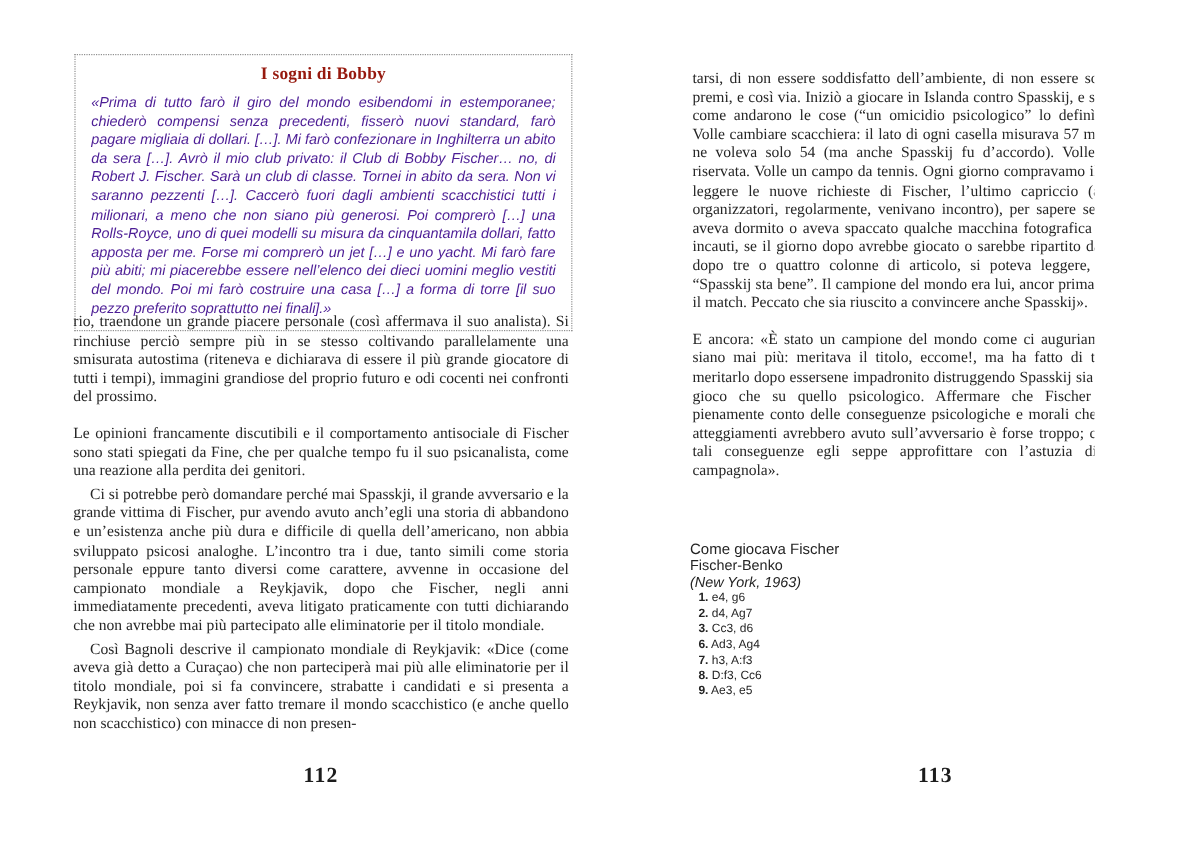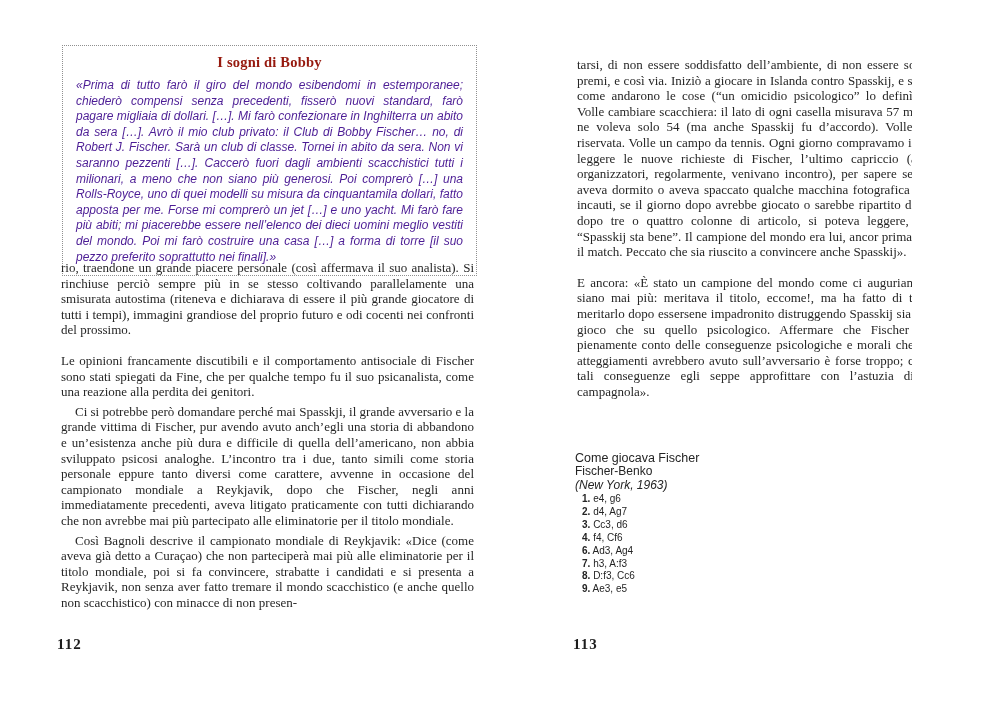"4. f4, Cf6" div.move-row { html: <div><span>4.</span> <span>f4, Cf6</span></div> -> none }
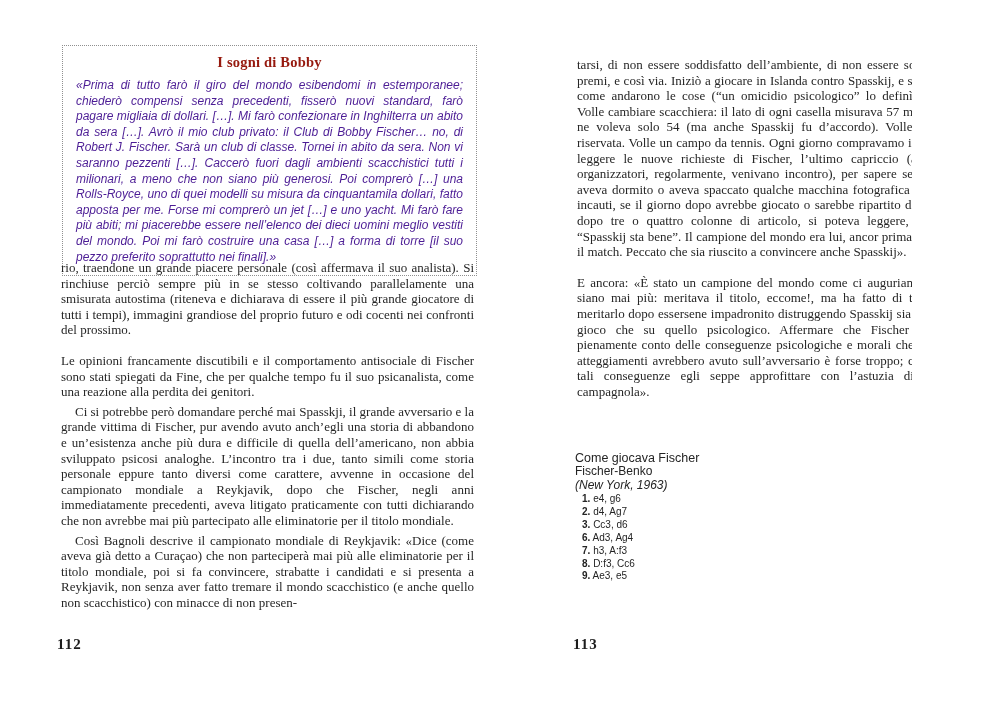"112" .page-number { font-size: 15px -> 18px; text-align: left -> center }
